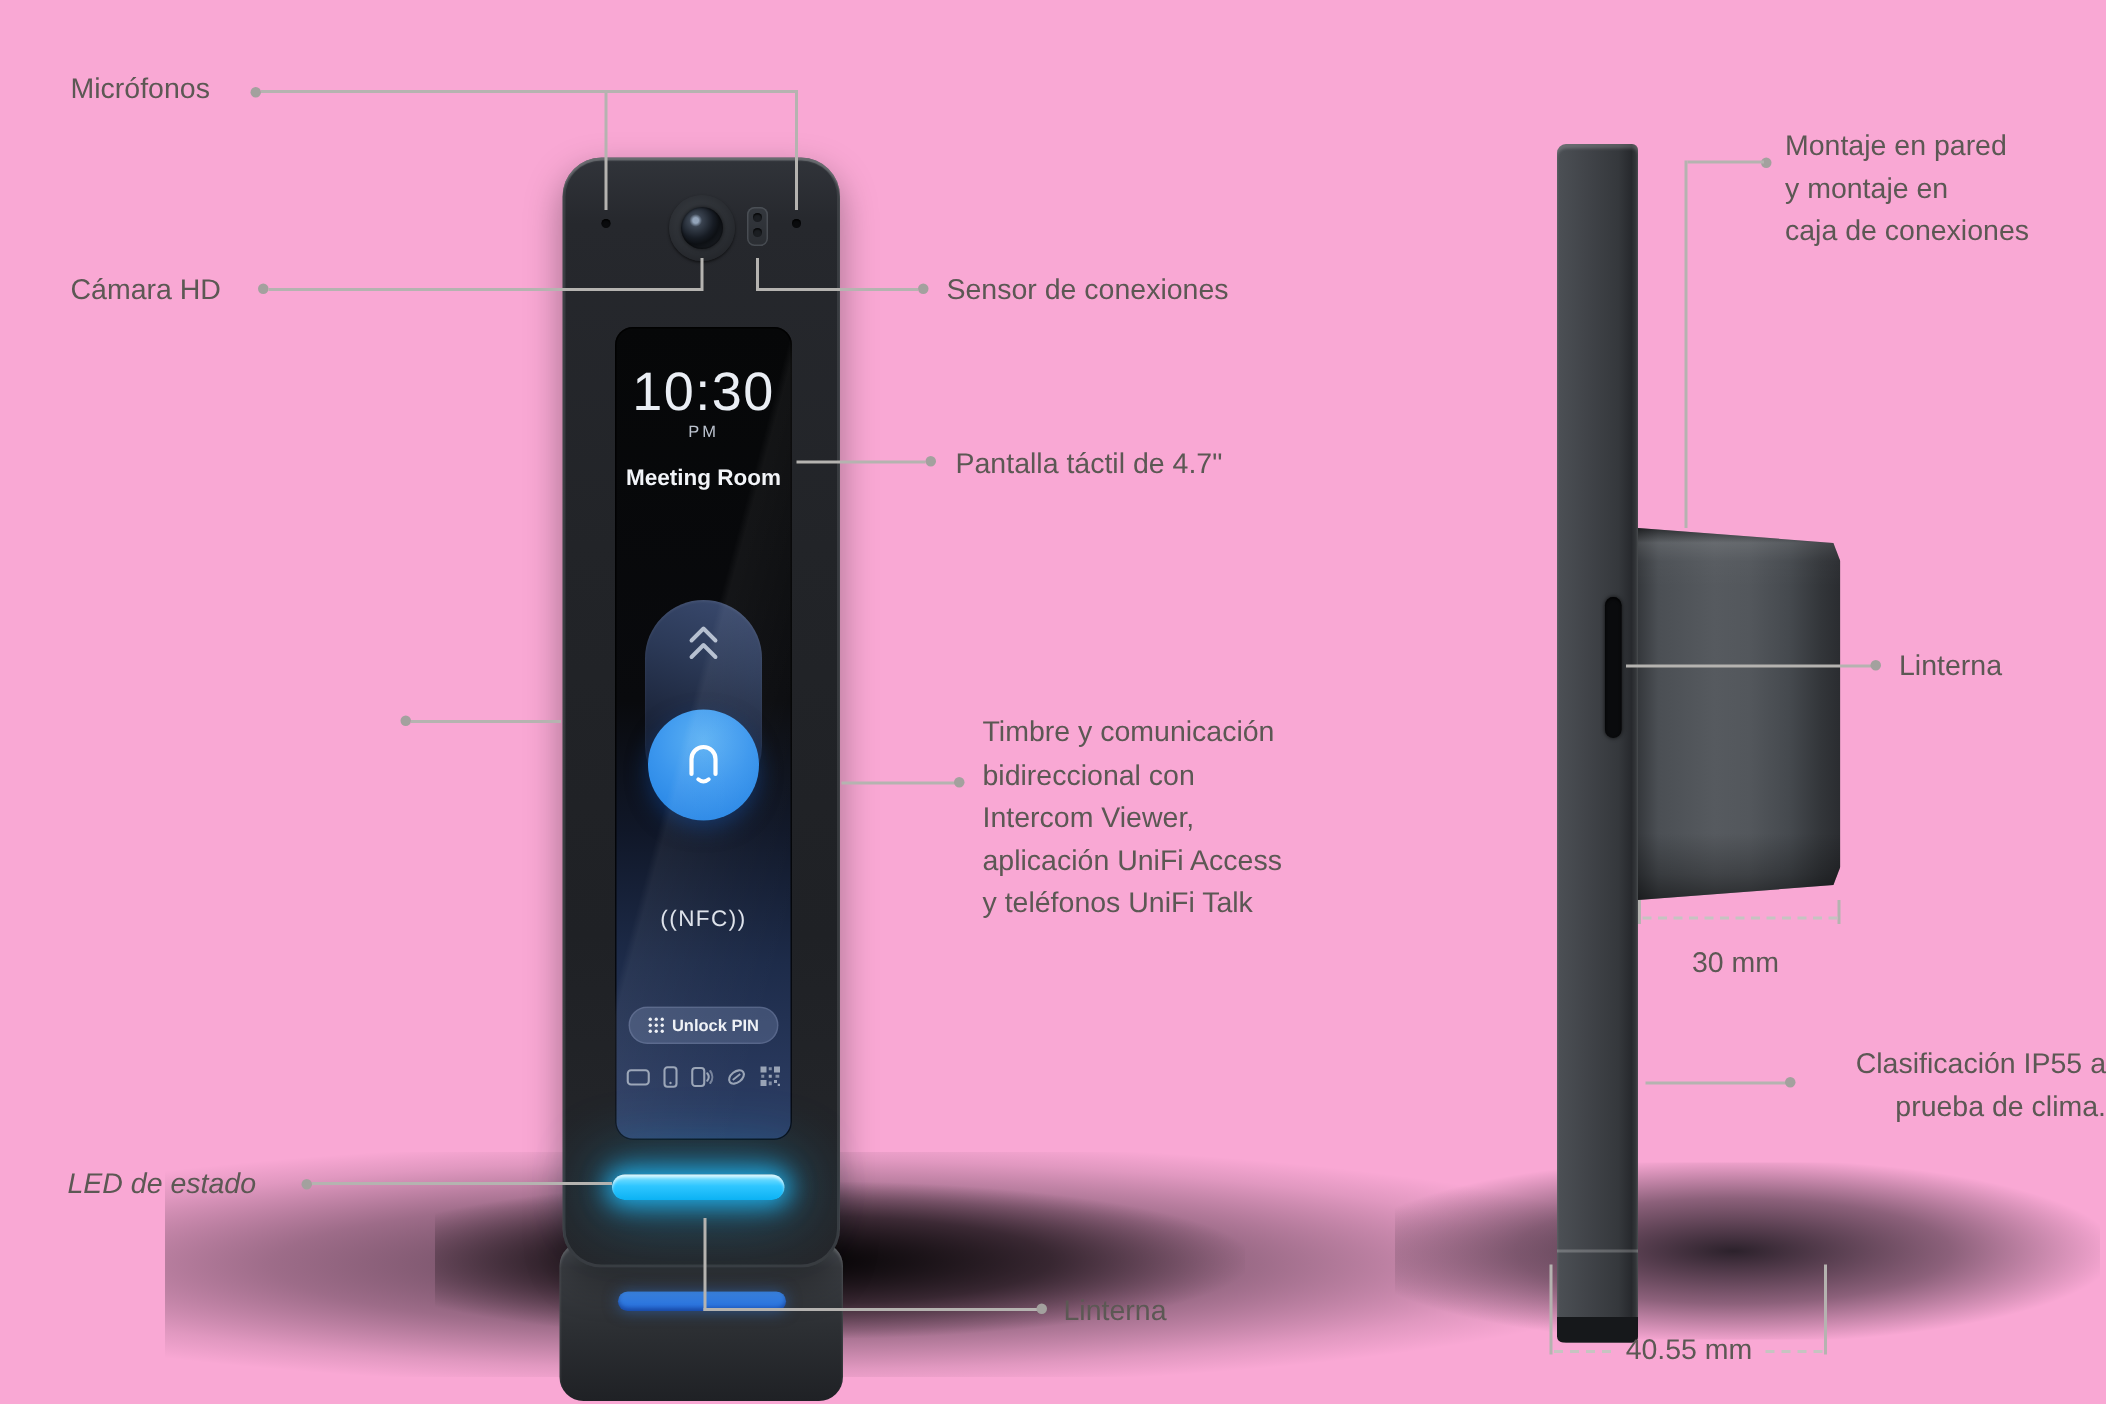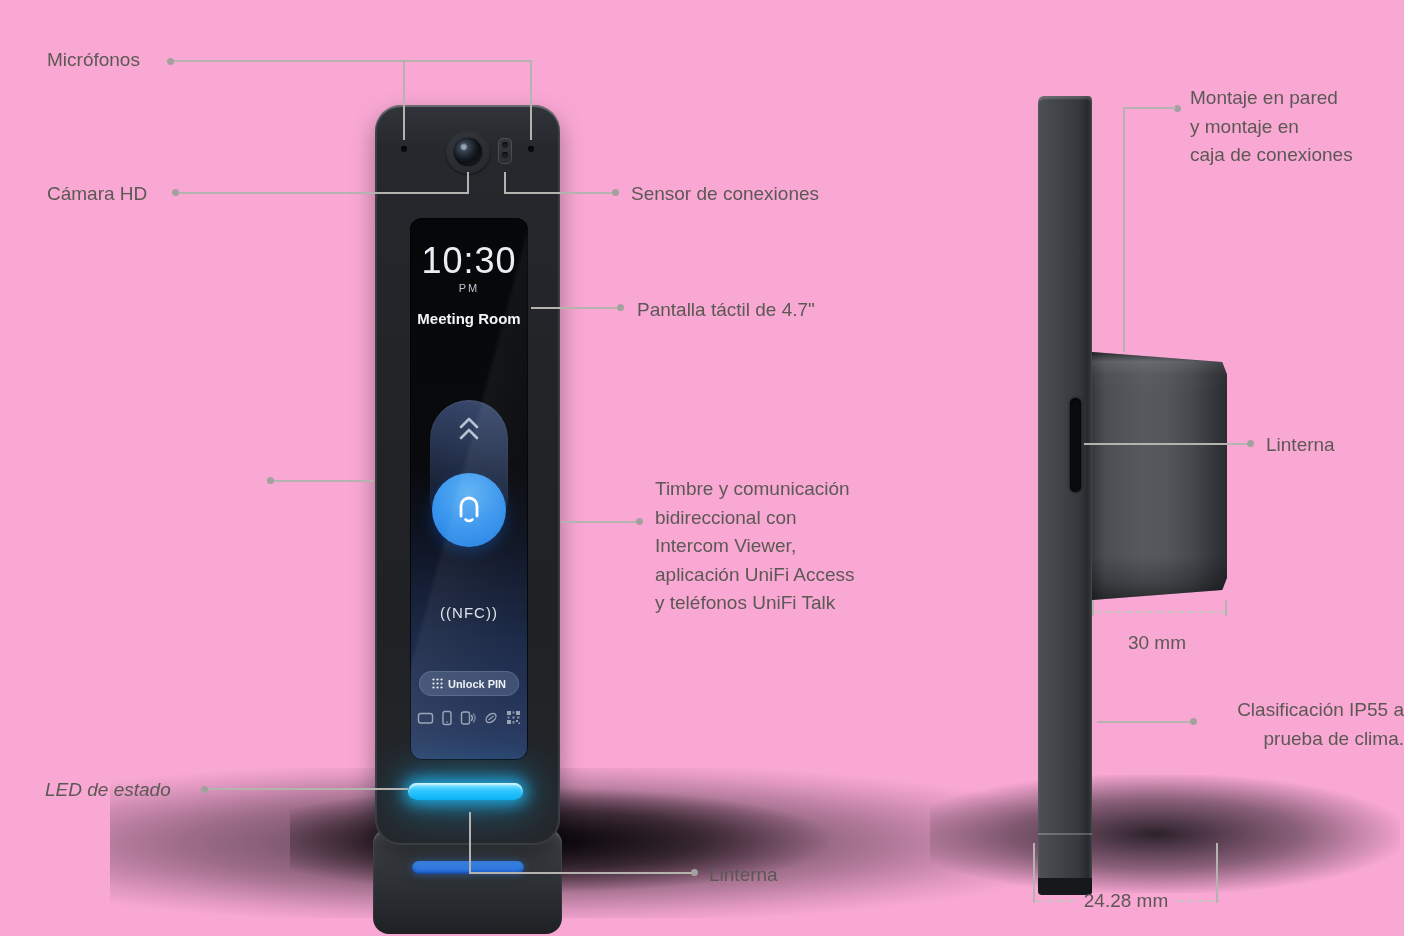"24.28 mm" div.dim-label { text: 24.28 -> 40.55 }
